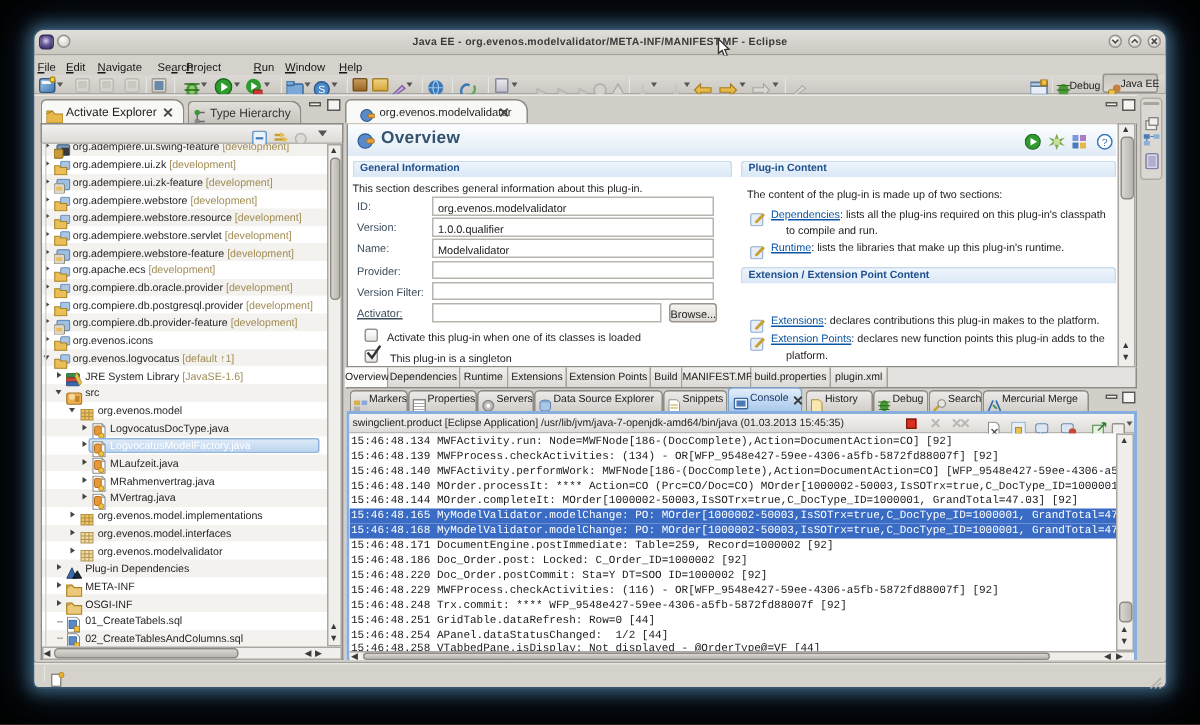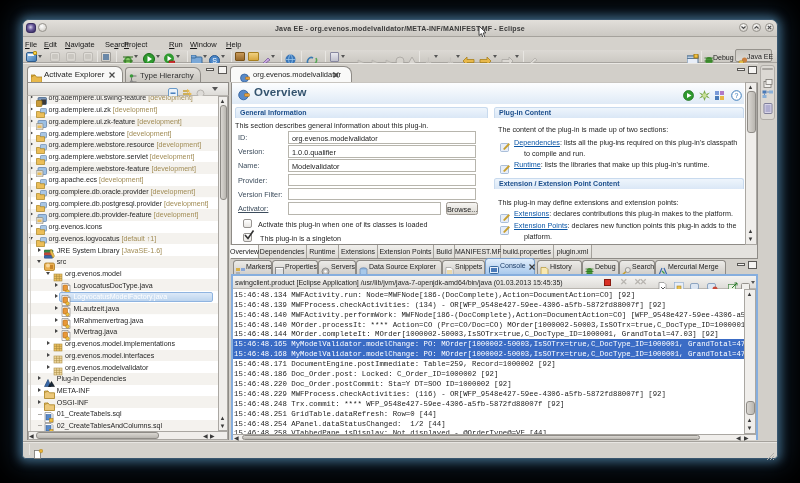"This plug-in may define extensions" div.ab { html: <div>This plug-in may define extensions and extension points:</div> -> none }
